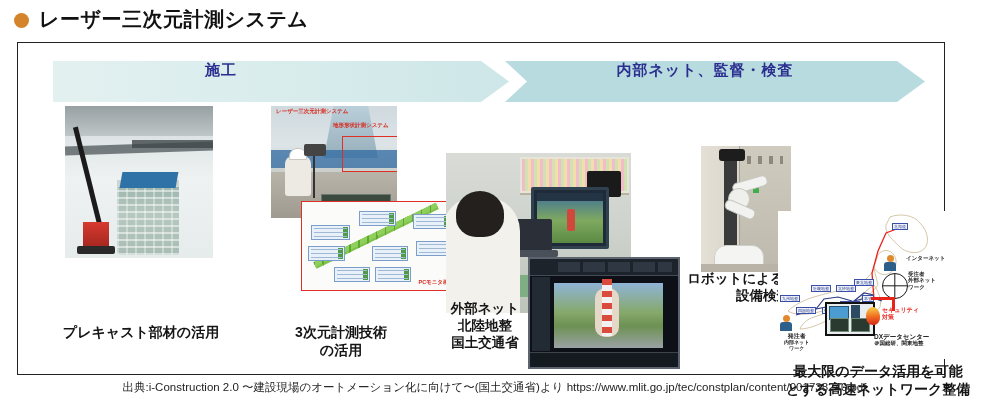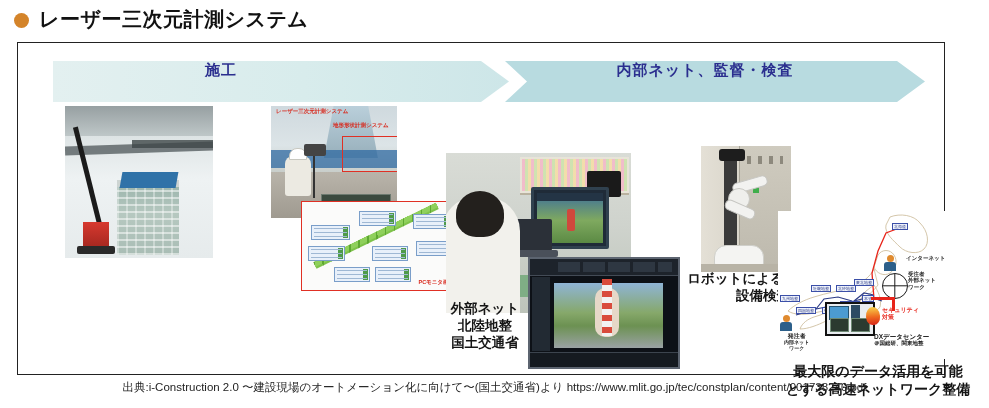"プレキャスト部材の活用" div.cap { html: none -> <div>プレキャスト部材の活用</div> }
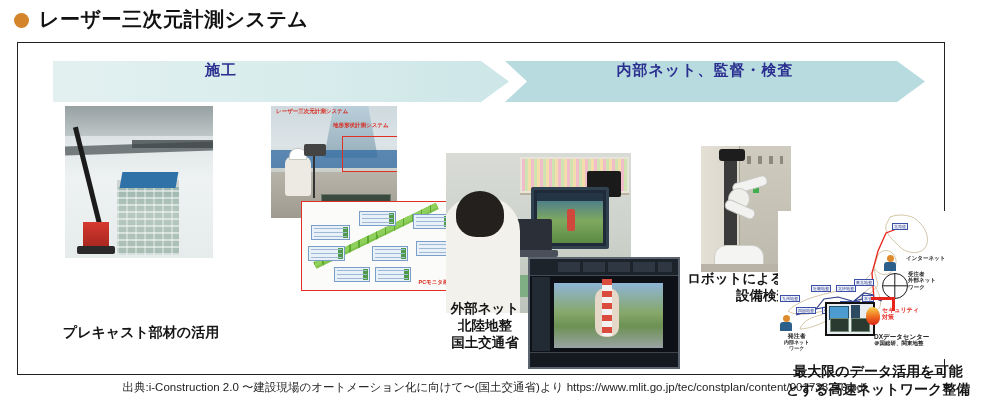"3次元計測技術" div.cap { html: none -> <div> <div>3次元計測技術</div> <div>の活用</div> </div> }
